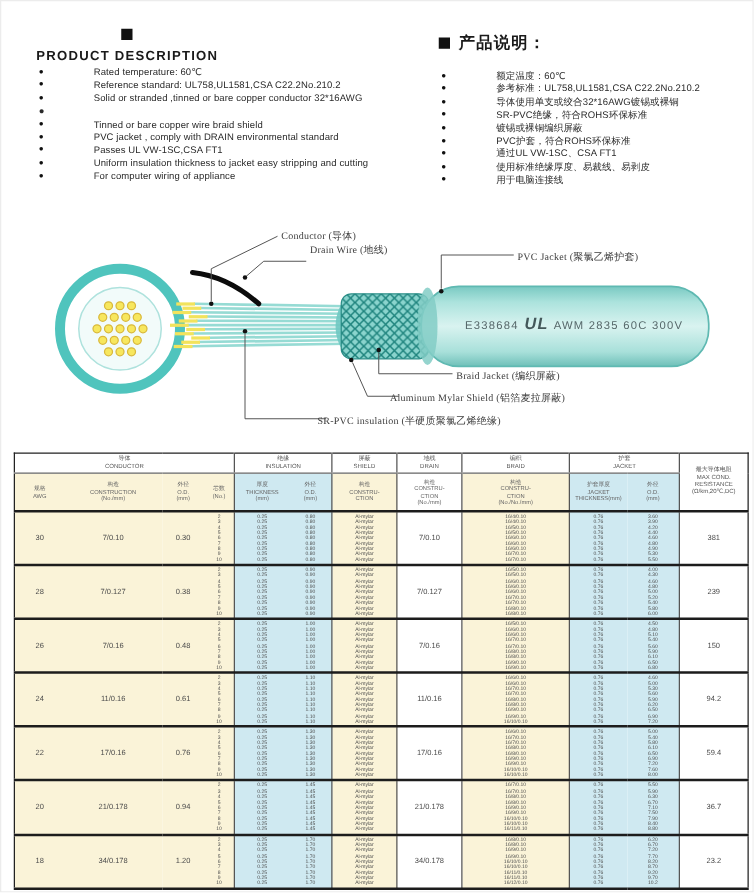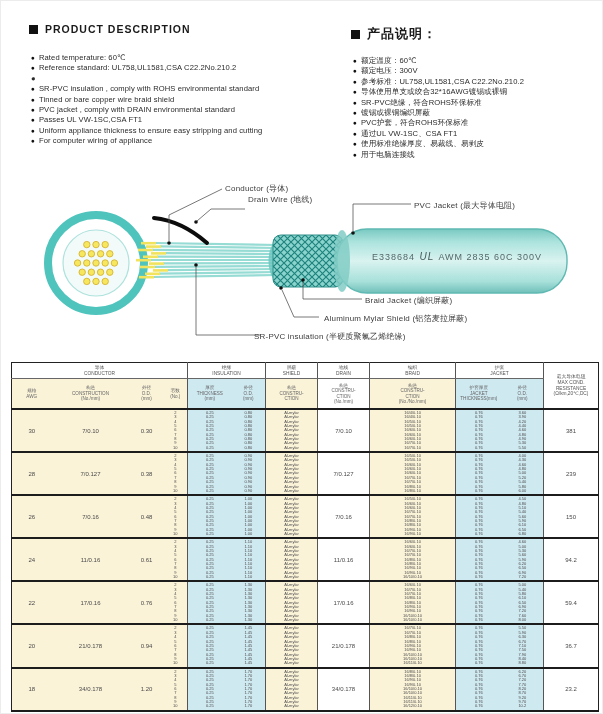"PRODUCT DESCRIPTION" div.sec-title { flex-direction: none -> column }
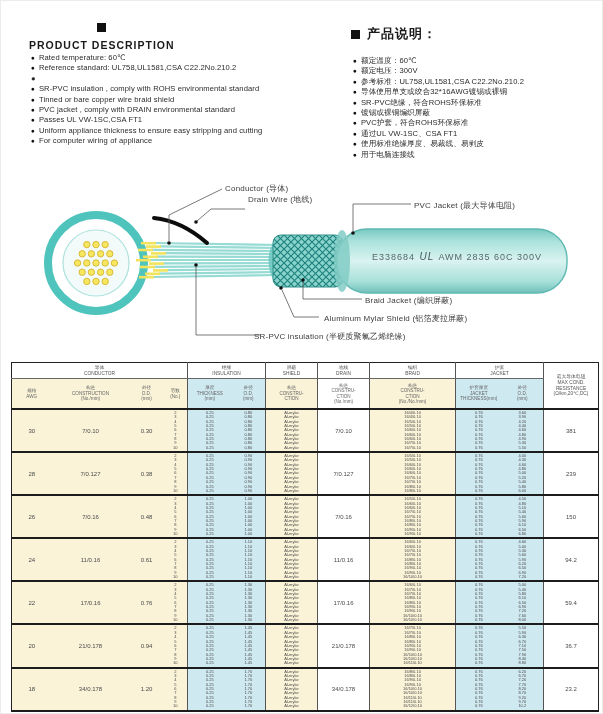"Rated temperature: 60℃" .b-item { gap: none -> 36px }
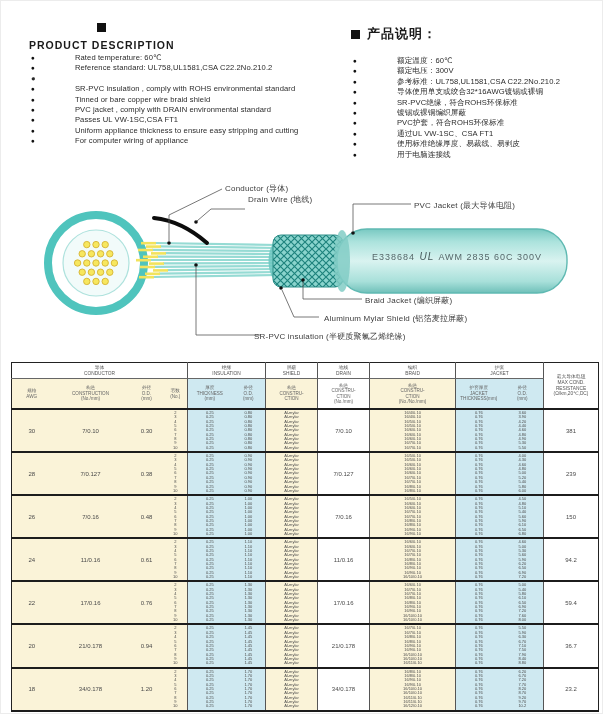"额定电压：300V" div.b-item { html: <div> <span>●</span> <span>额定电压：300V</span> </div> -> none }
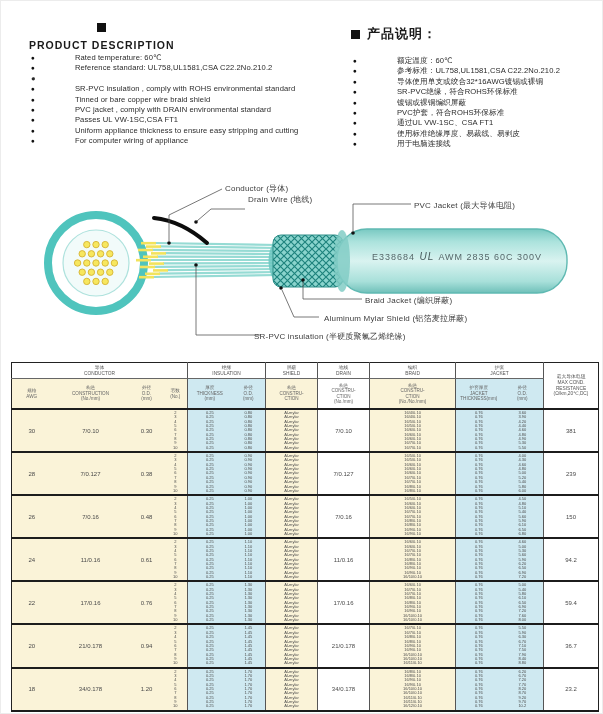"Solid or stranded ,tinned or" span { html: none -> <span>Solid or stranded ,tinned or bare copper conductor 32*16AWG</span> }
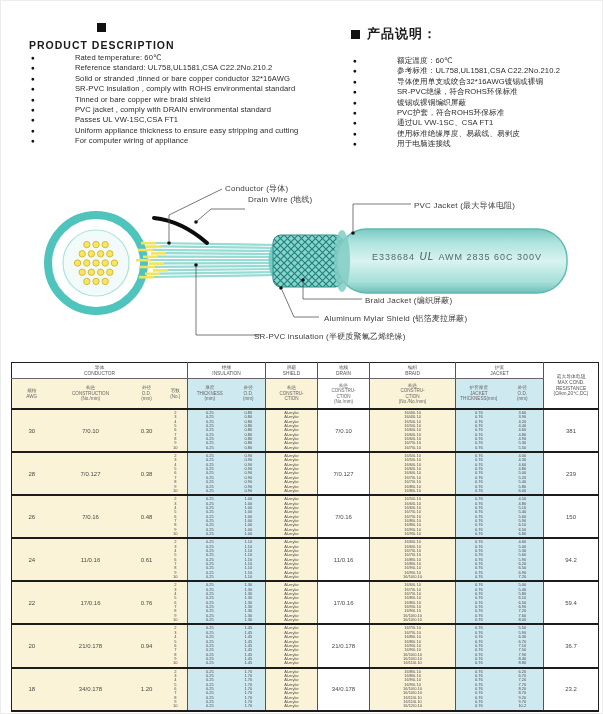"SR-PVC insulation , comply with" span { html: <span>SR-PVC insulation , comply with ROHS environmental standard</span> -> none }
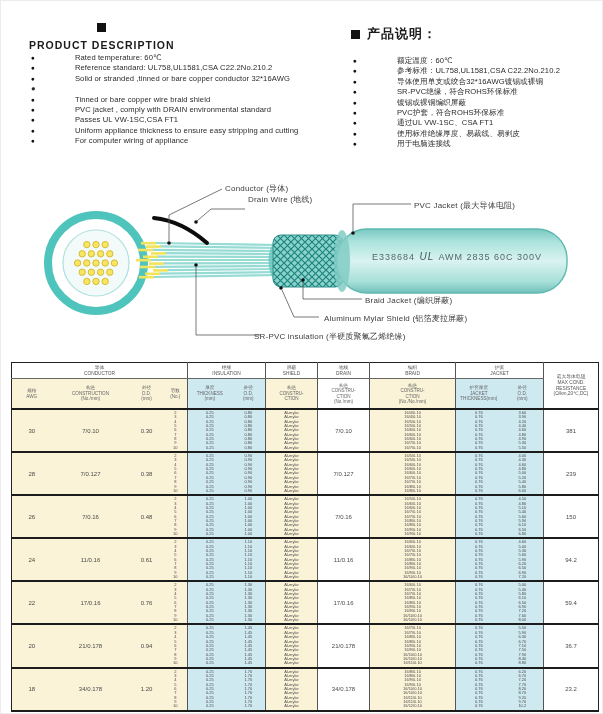"Uniform appliance thickness to ensure" span { text: appliance thickness to ensure -> insulation thickness to jacket }
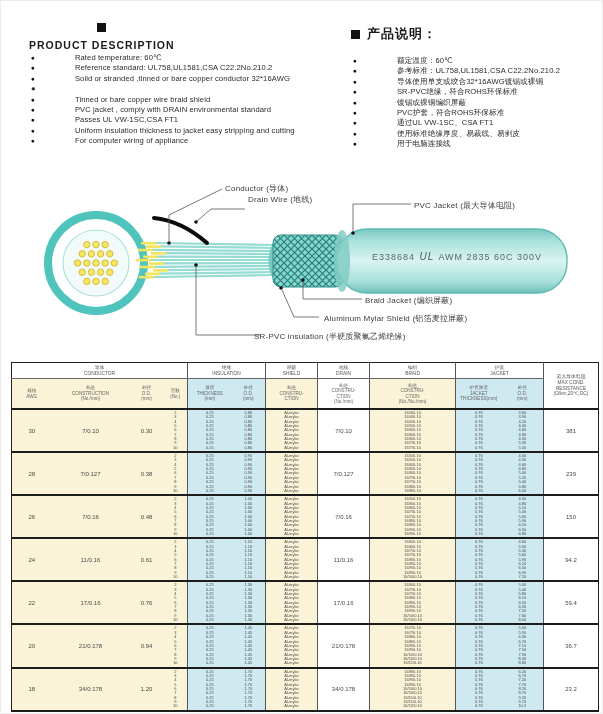"Conductor (导体)" .dlabel { font-family: none -> Liberation Serif, serif }
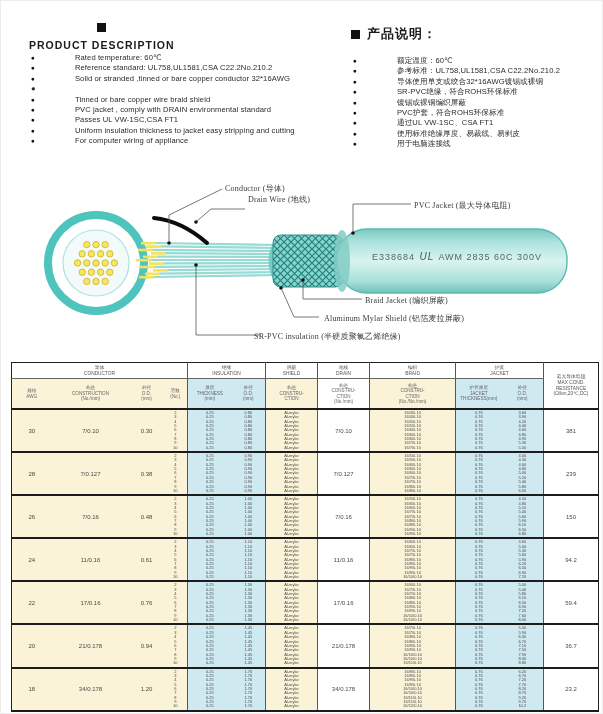"PVC Jacket (最大导体电阻)" span.dlabel { text: 最大导体电阻 -> 聚氯乙烯护套 }
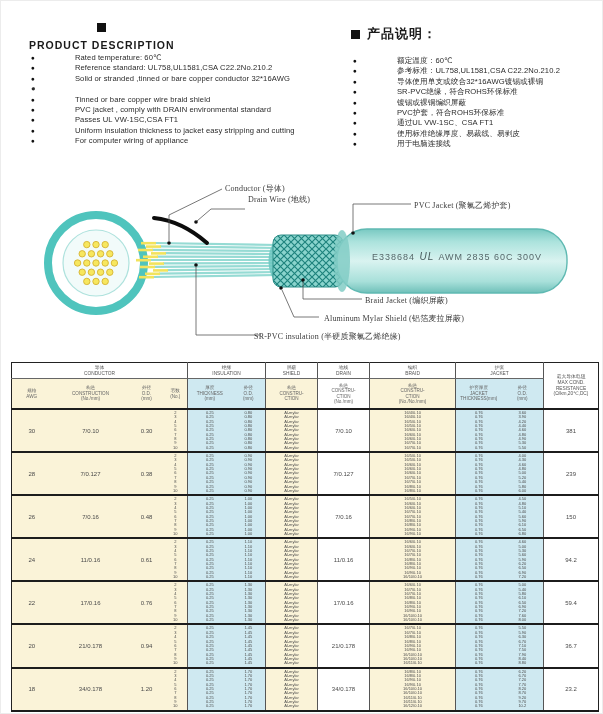"UL" .ul-mark { font-size: 10px -> 13px; font-weight: normal -> bold }
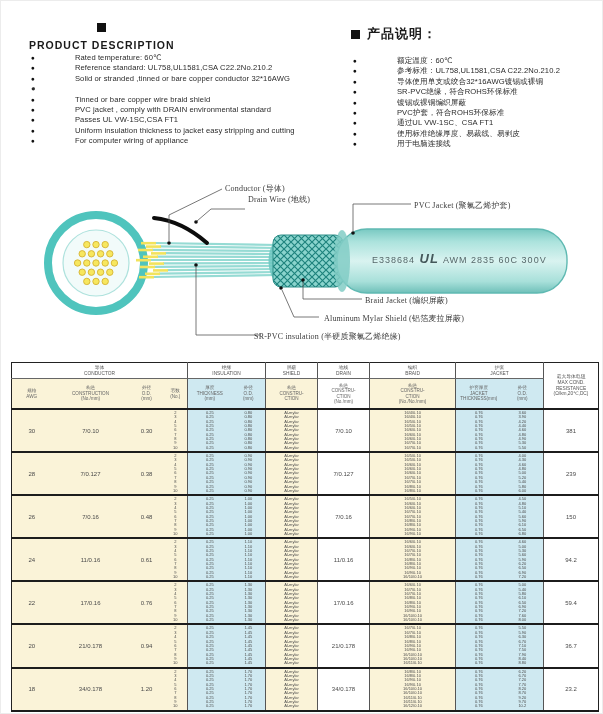"Aluminum Mylar Shield (铝箔麦拉屏蔽)" span.dlabel { margin-left: 12px -> none }
